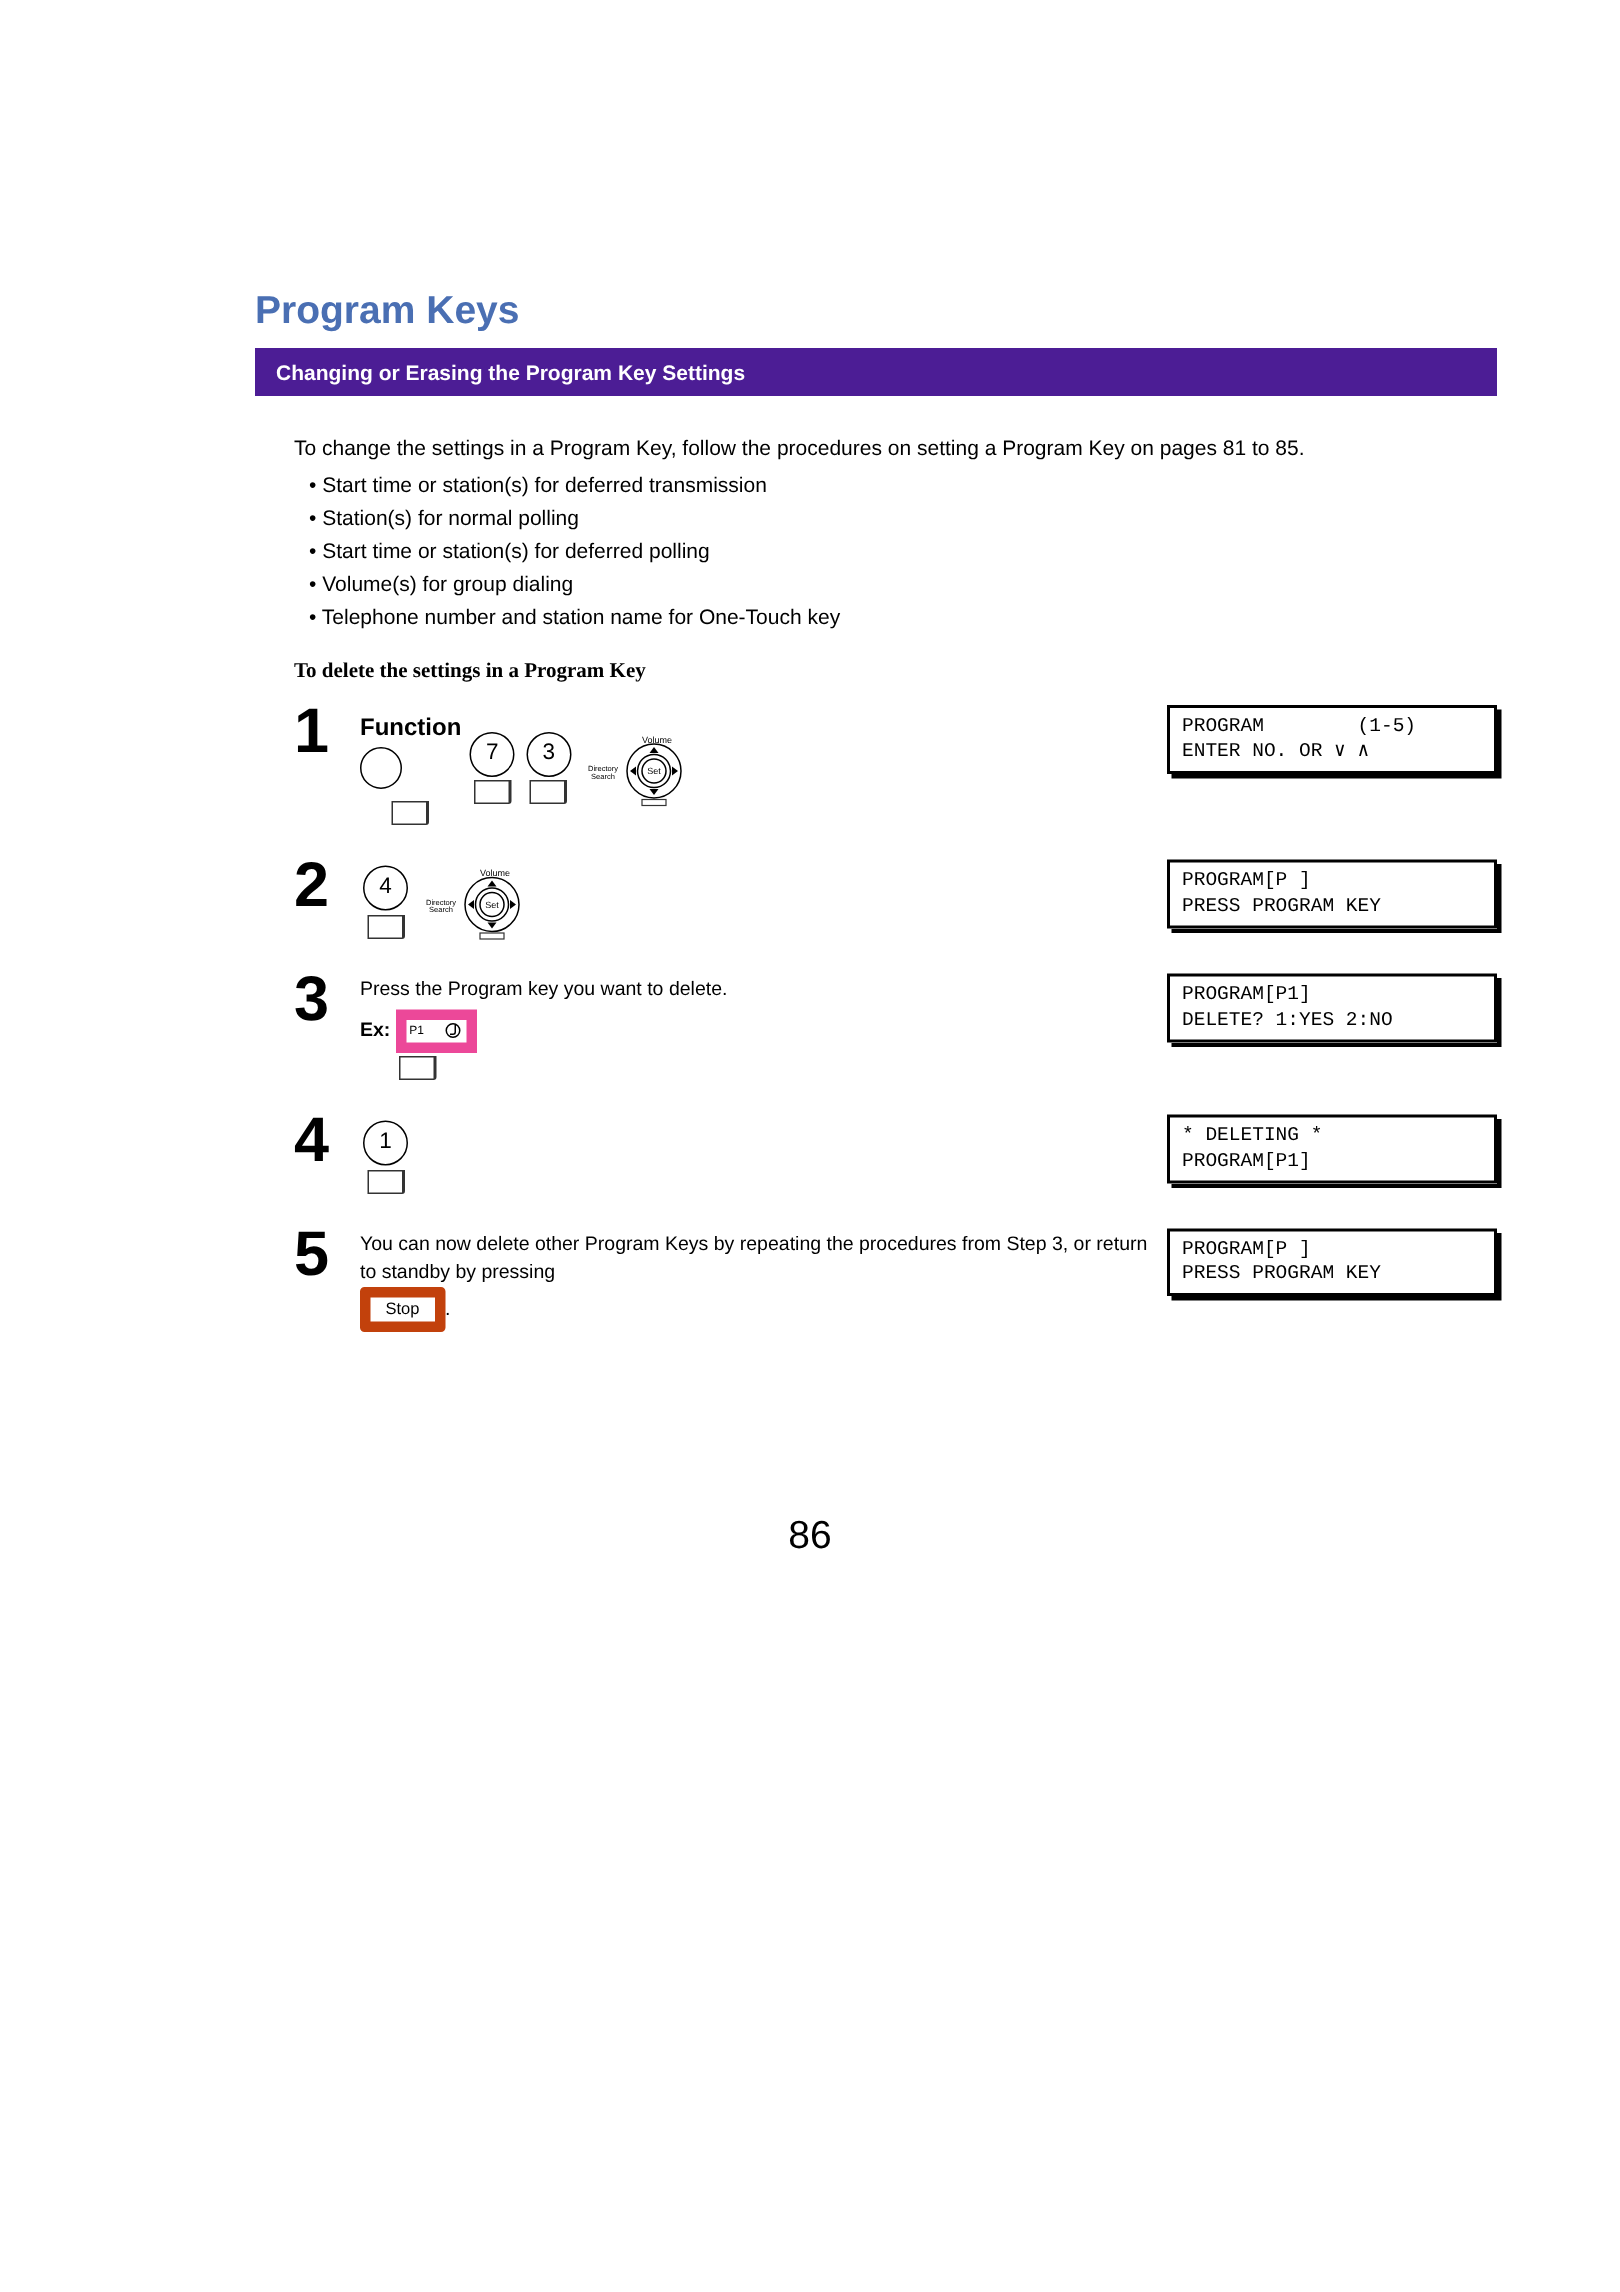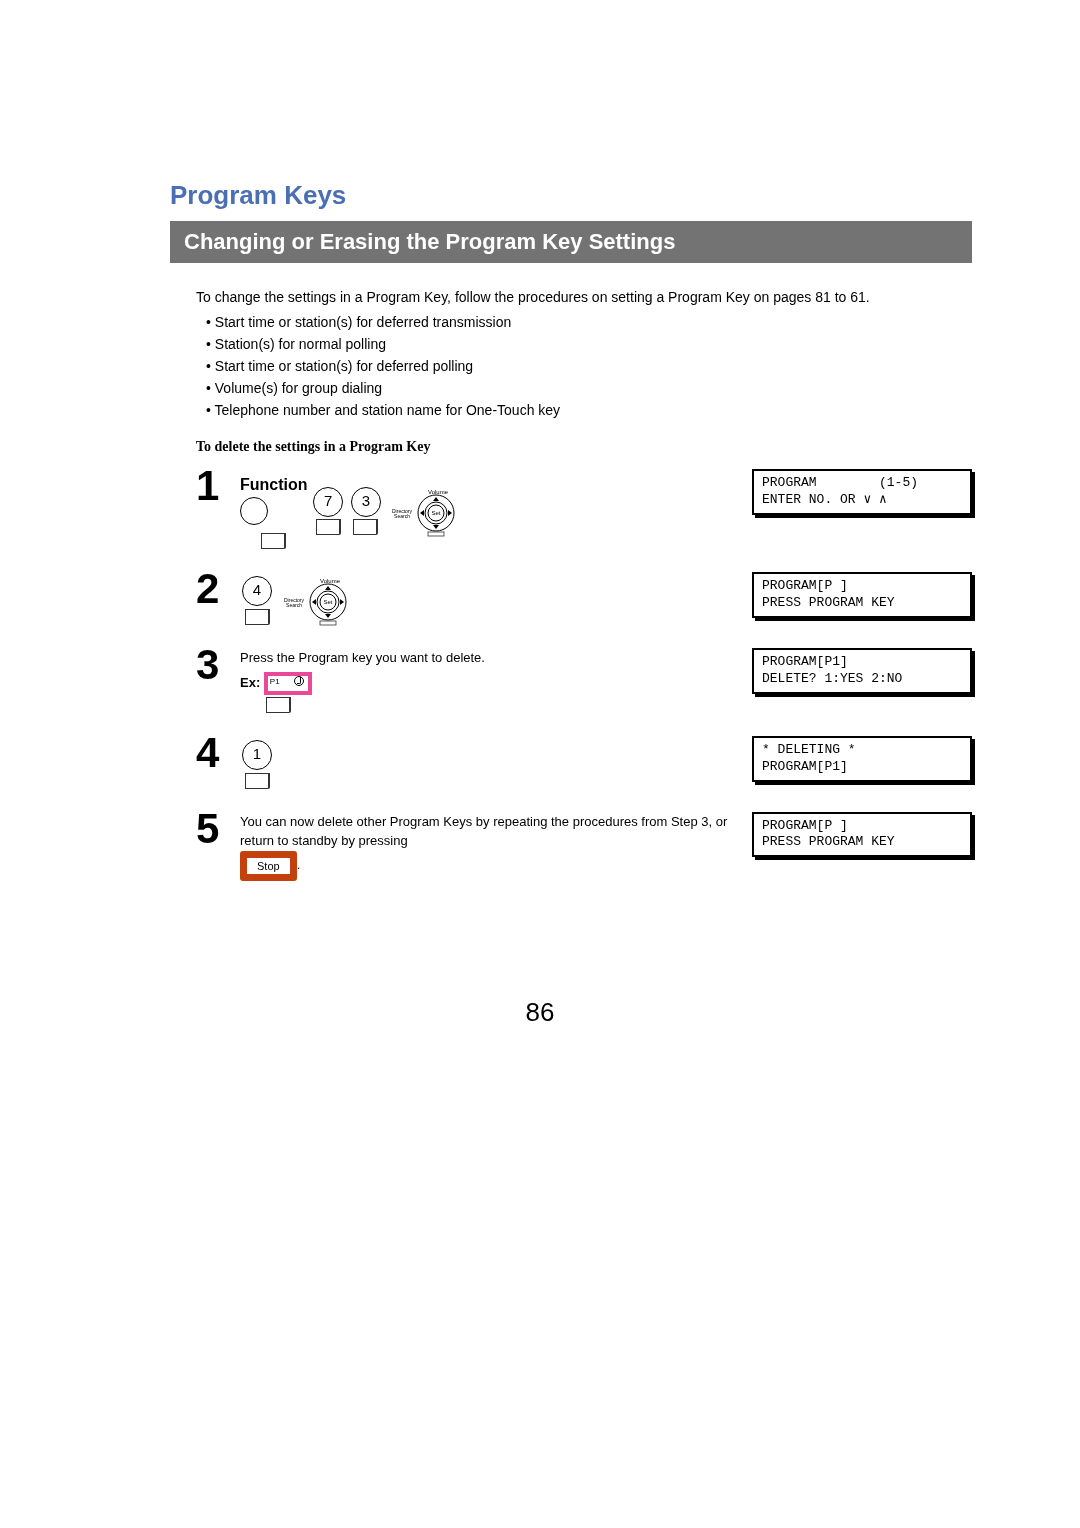"Program Keys" .page { margin-top: none -> 11px; padding: 180px 108px 0 170px -> 180px 82px 0 170px }
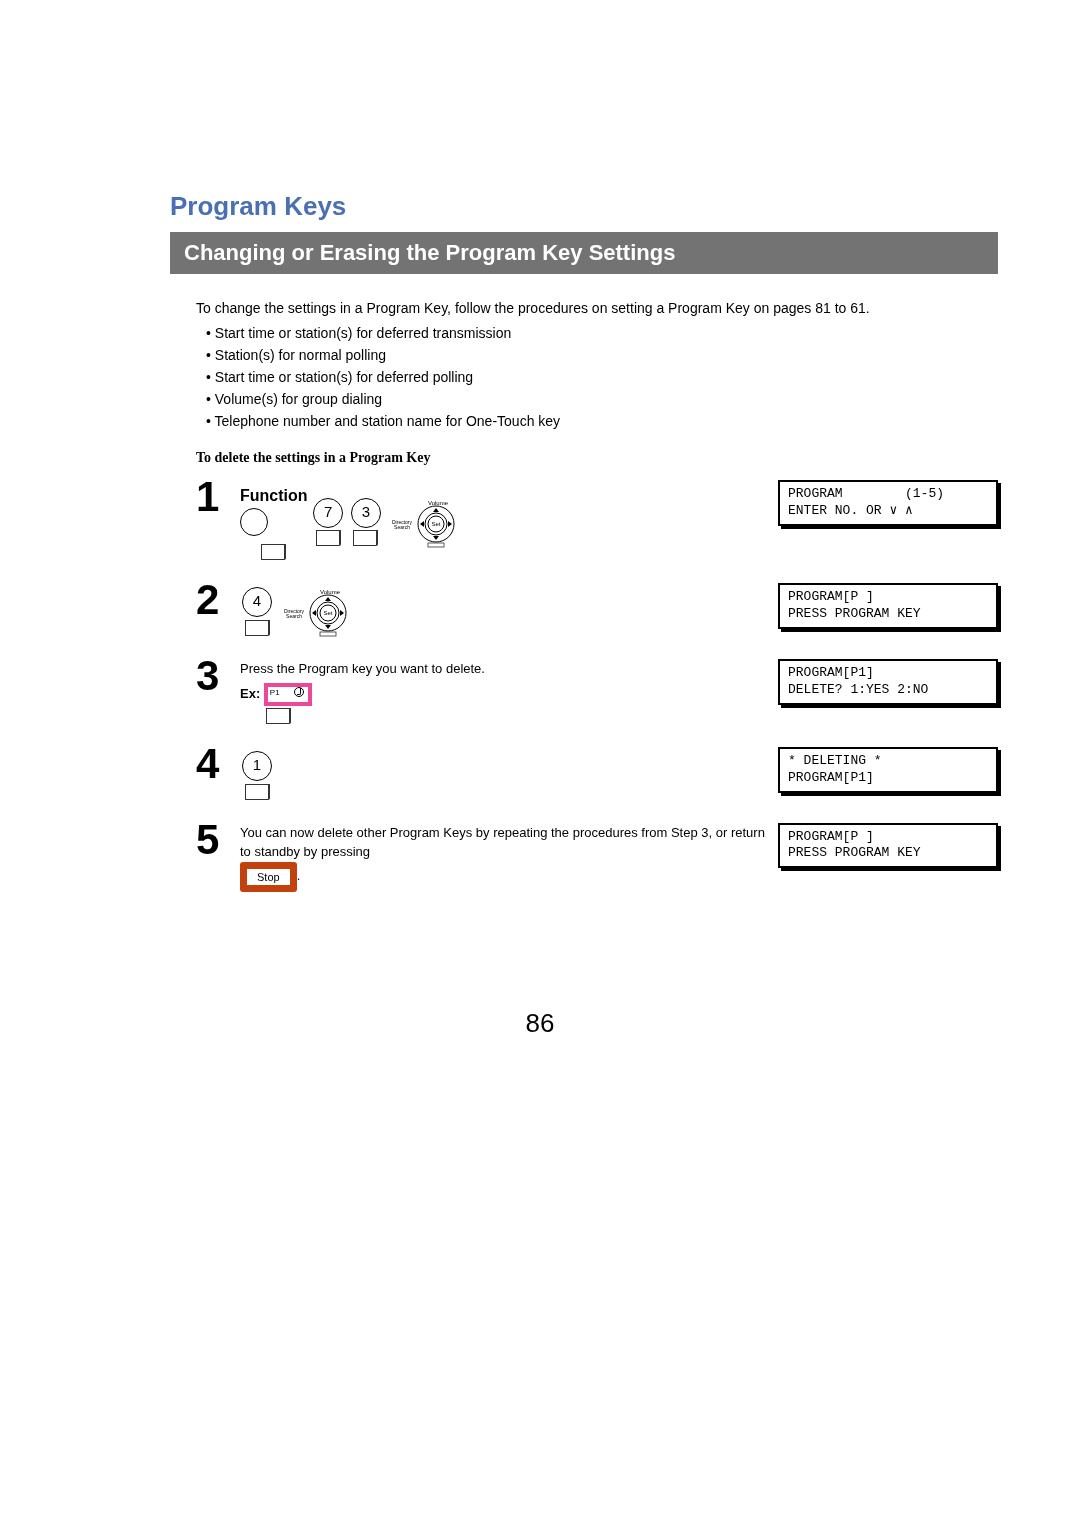"Changing or Erasing the Program" .title-bar { background: #737373 -> #4c1d95; font-size: 22px -> 14px }
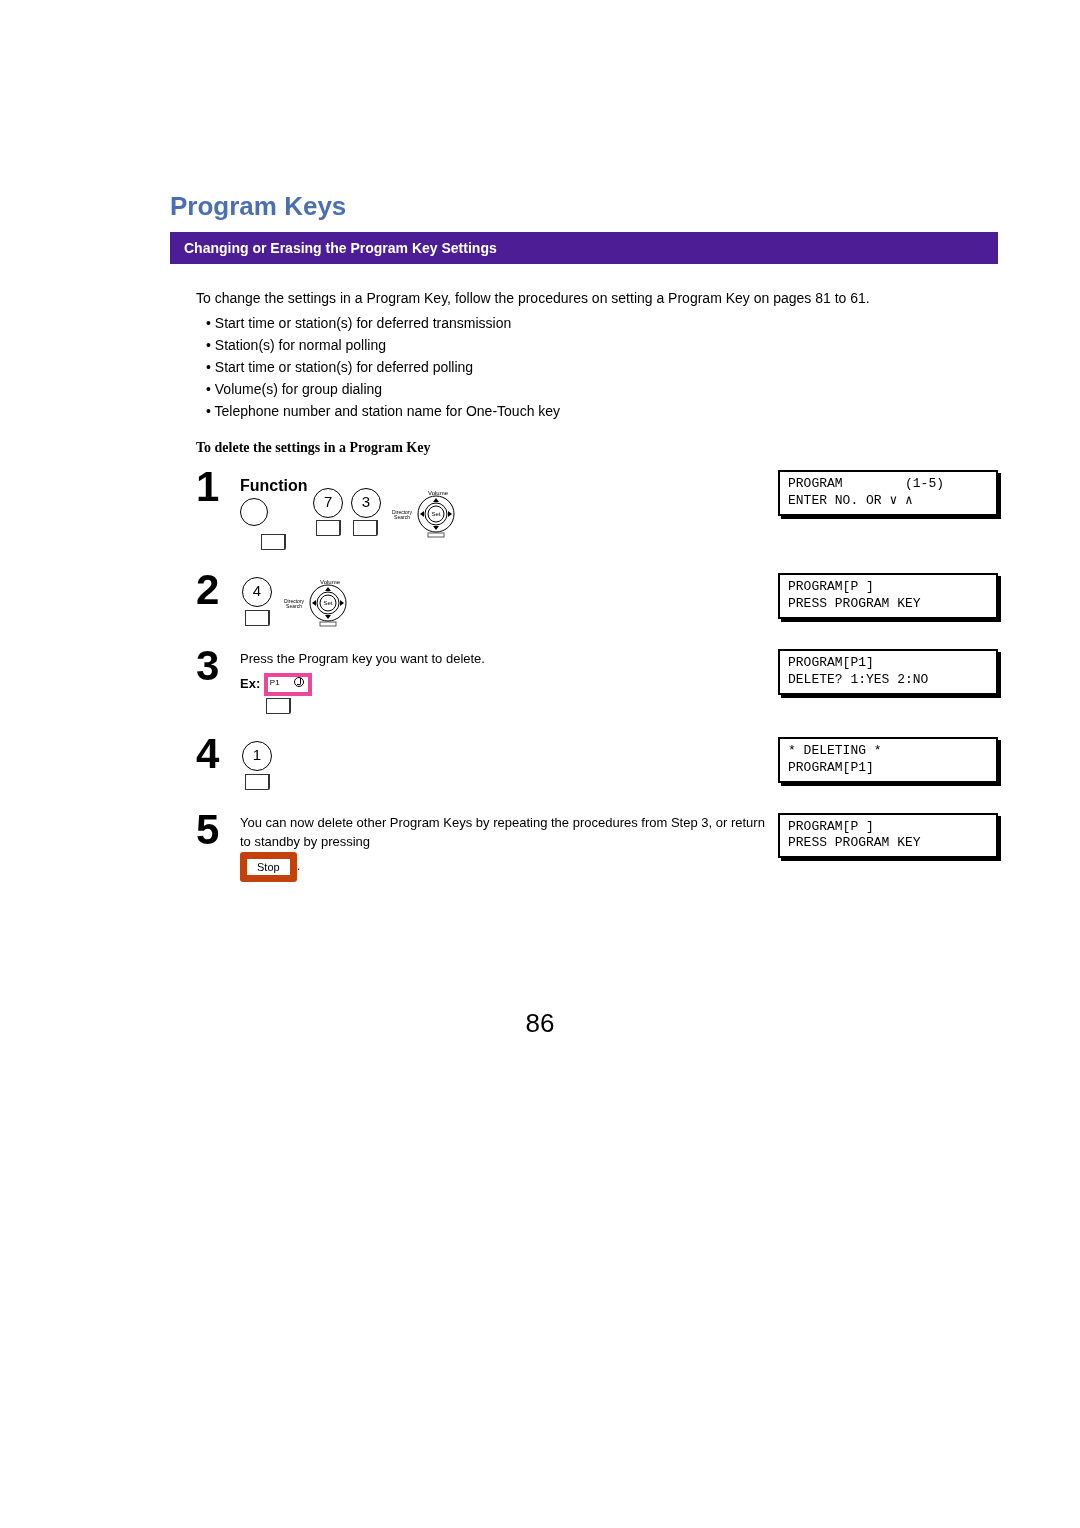"To change the settings in" p { text: 61 -> 85 }
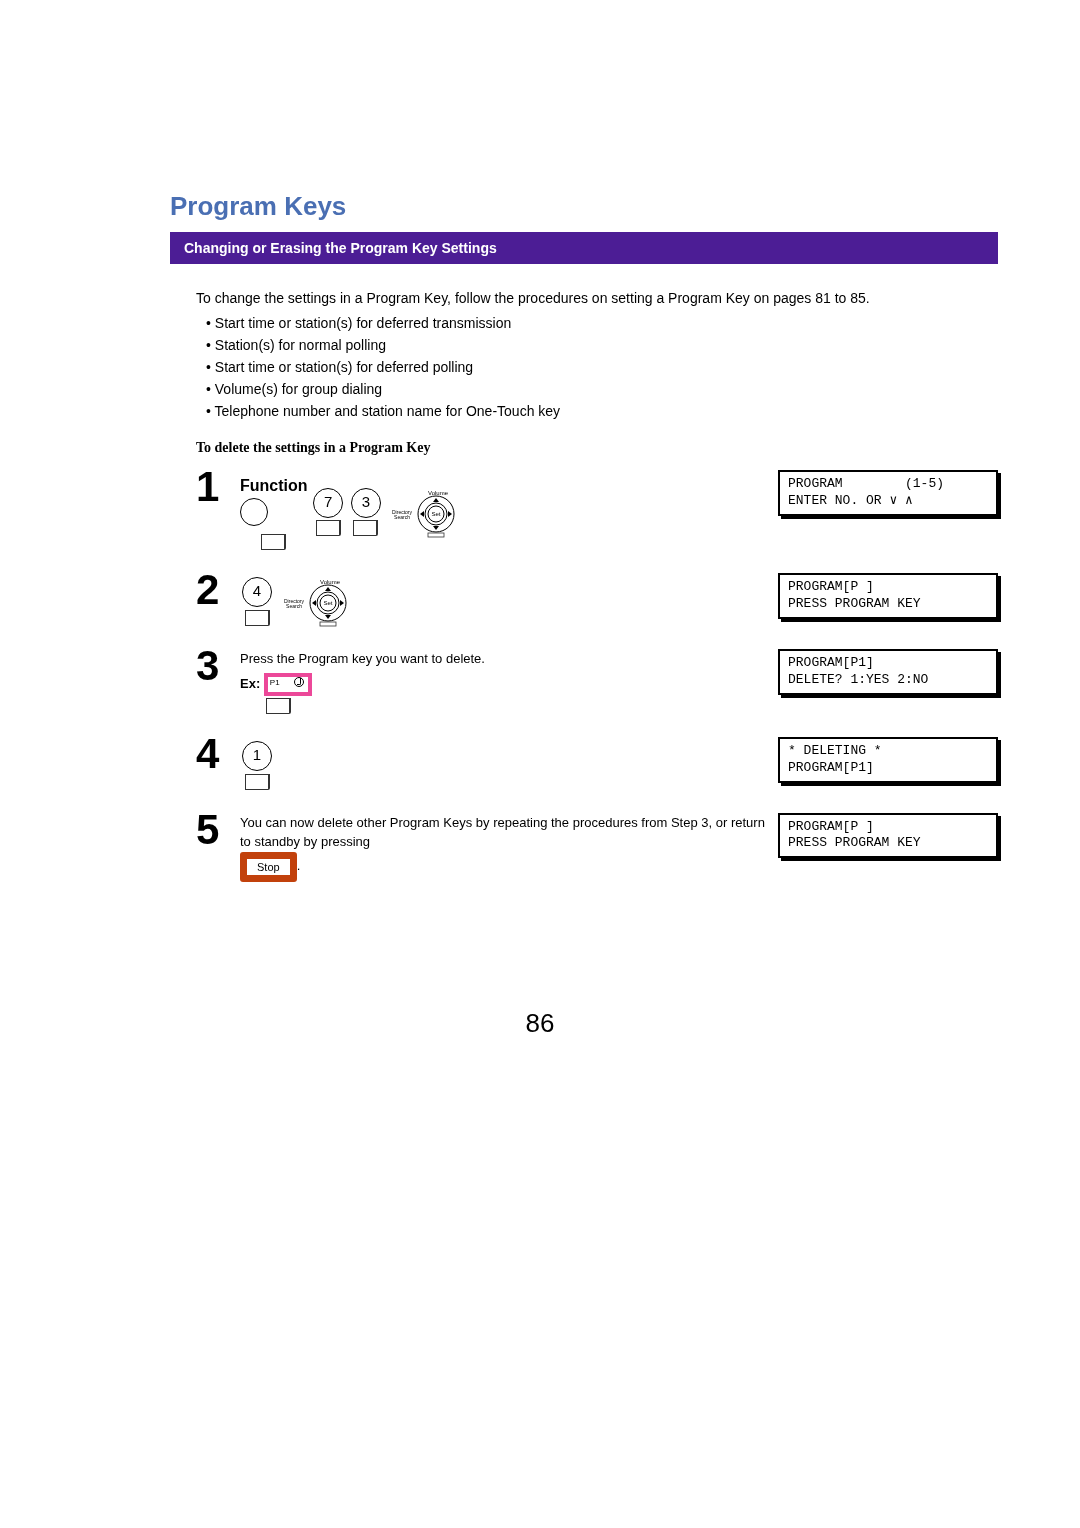"P1" .p1-key { align-items: none -> center; border: 4px solid #ec4899 -> 7px solid #ec4899 }
